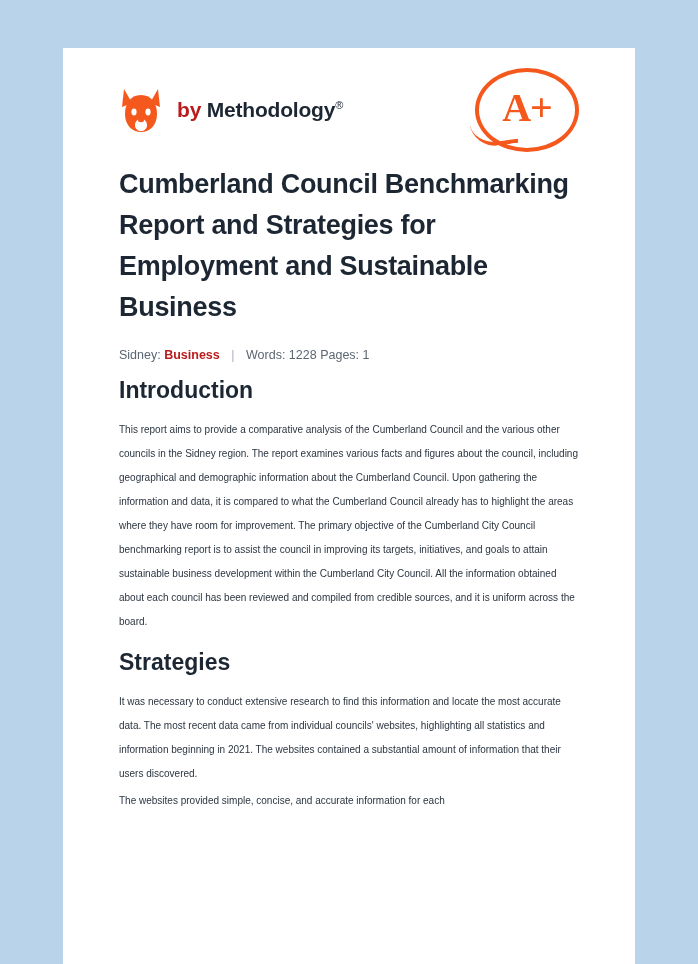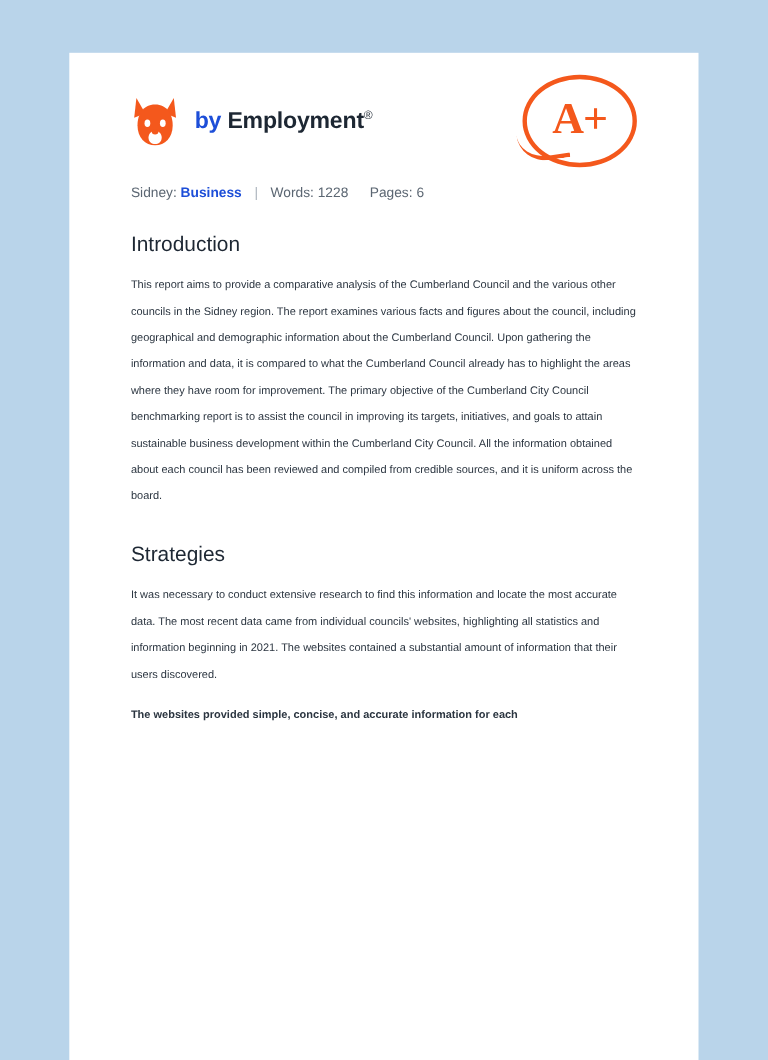"by" .brand-text .by { color: #1d4ed8 -> #b91c1c }
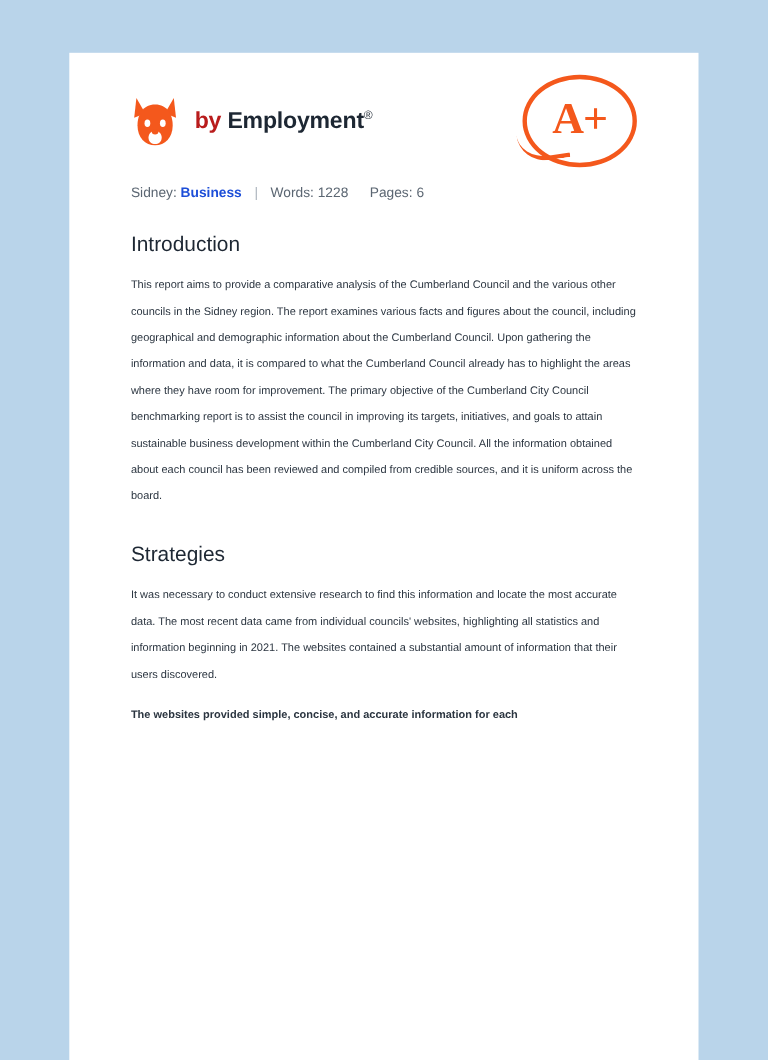"Employment" span { text: Employment -> Methodology }
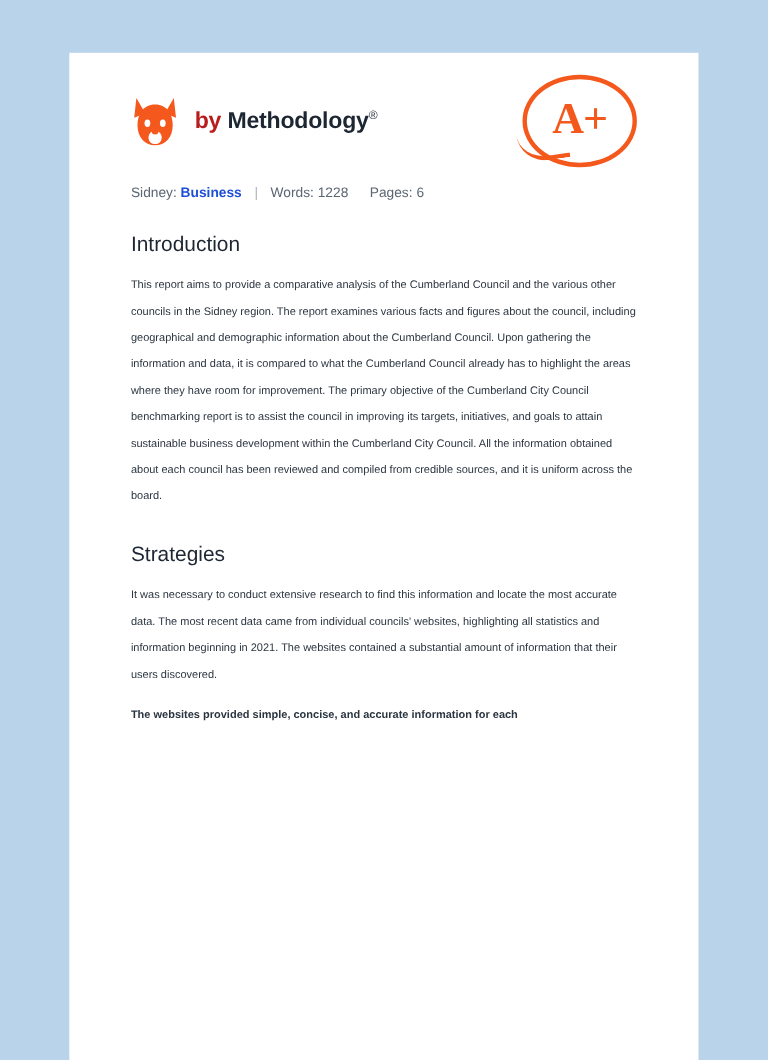"Cumberland Council Benchmarking Report" h1.doc-title { html: none -> <h1>Cumberland Council Benchmarking Report and Strategies for Employment and Sustainable Business</h1> }
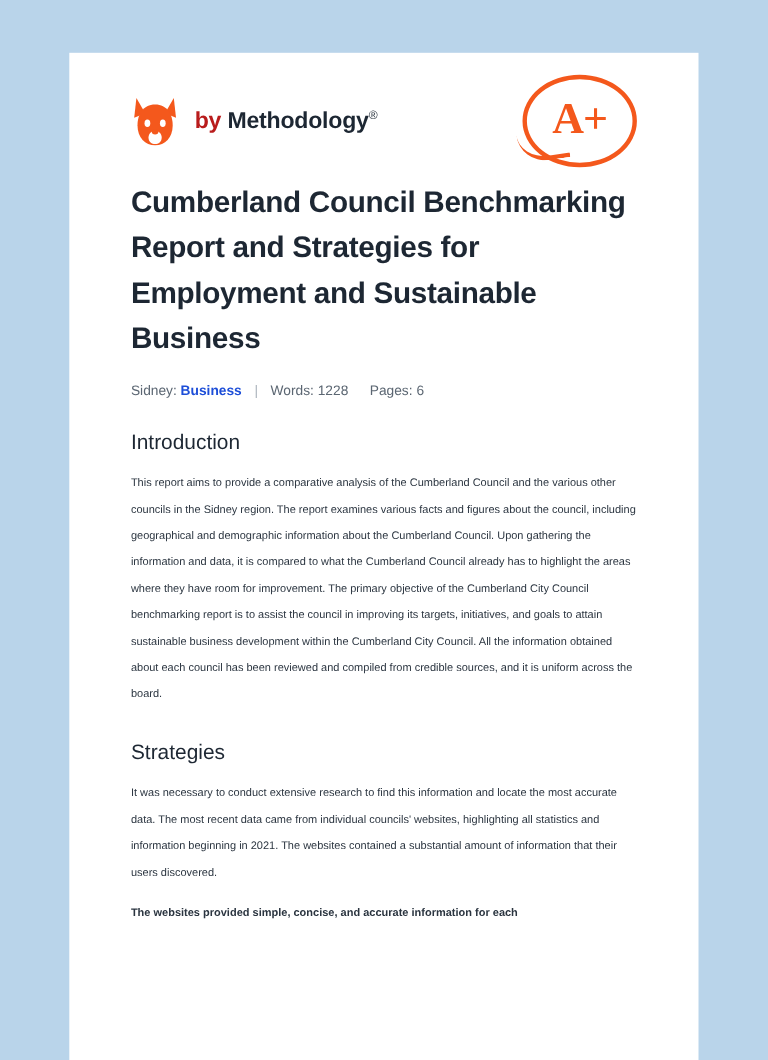"Business" .meta a.topic { color: #1d4ed8 -> #b91c1c }
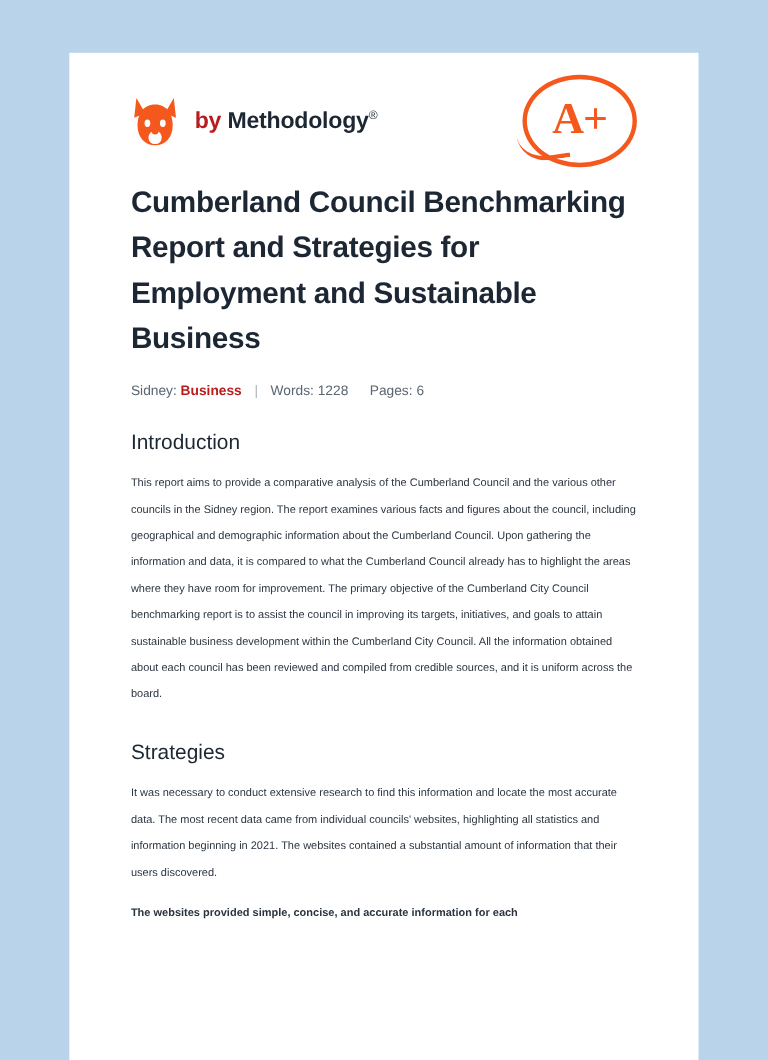"Words: 1228" .meta .wc { margin-right: 16px -> none }
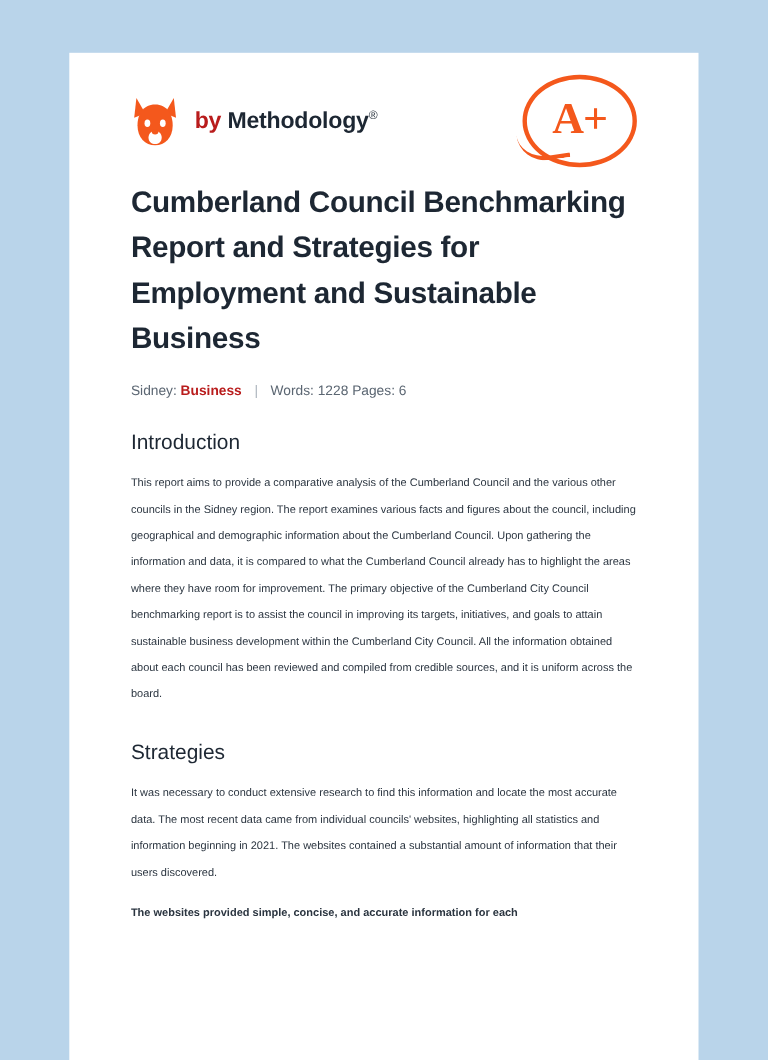"Pages: 6" span { text: 6 -> 1 }
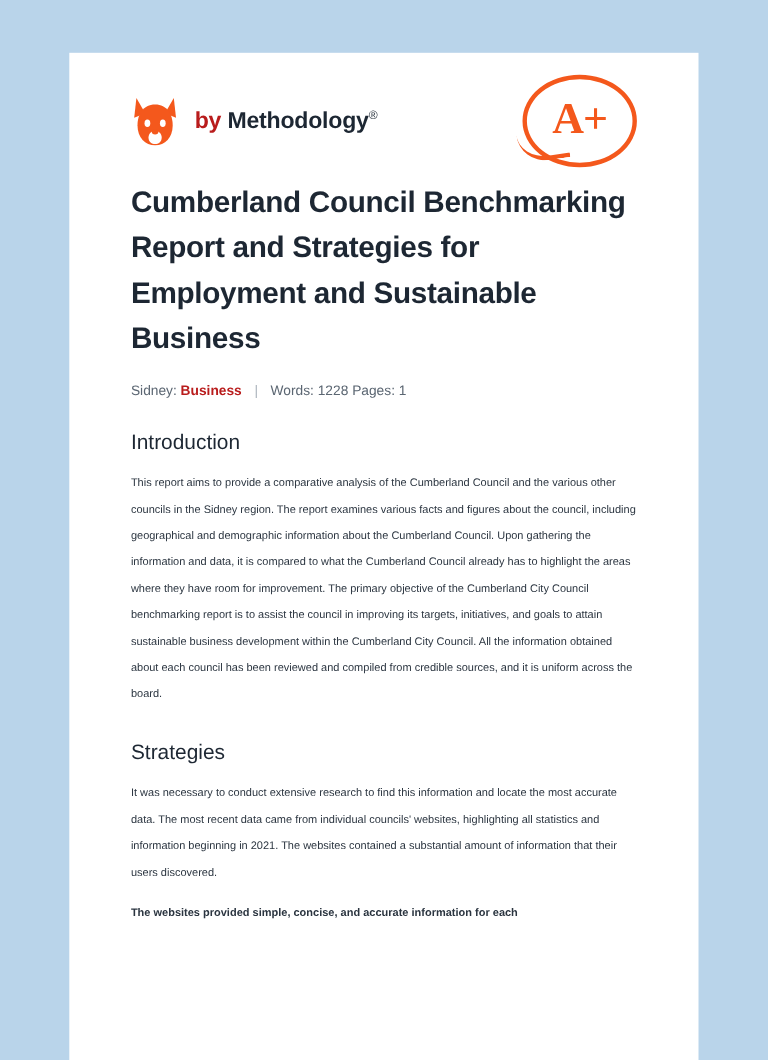"Introduction" h2.section { font-size: 19px -> 23px; font-weight: normal -> bold; margin: 30px 0 0 0 -> 15px 0 0 0 }
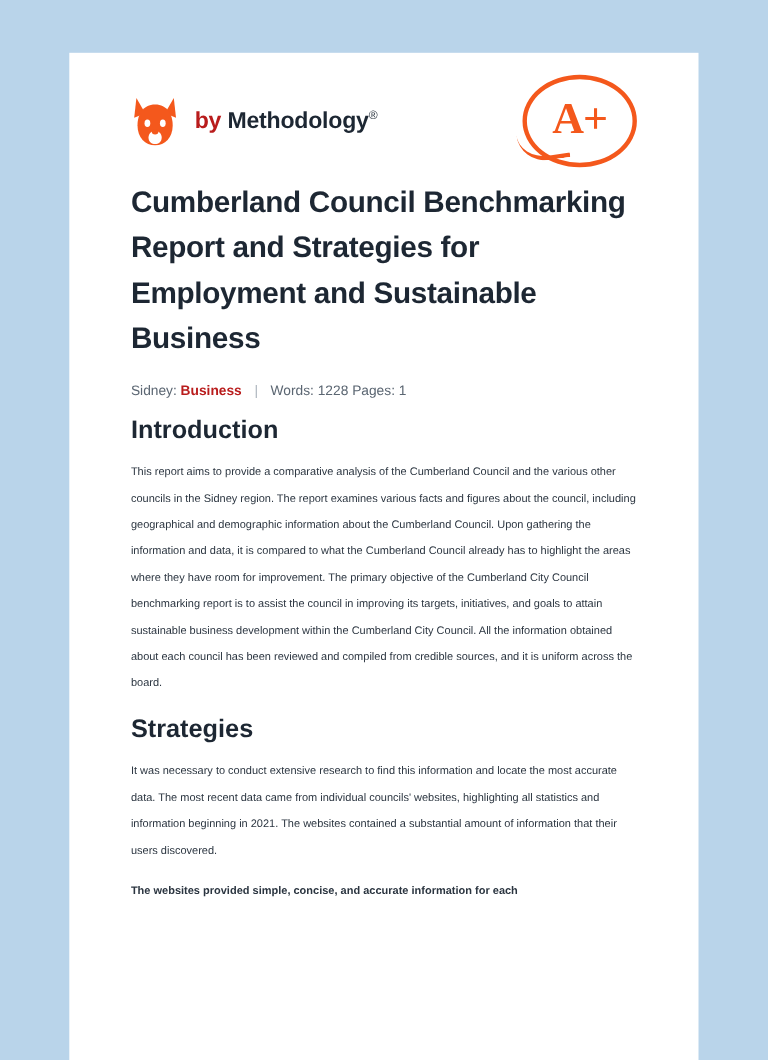"The websites provided simple, concise," p.body.tight { font-weight: bold -> none; margin-top: 13px -> 3px }
